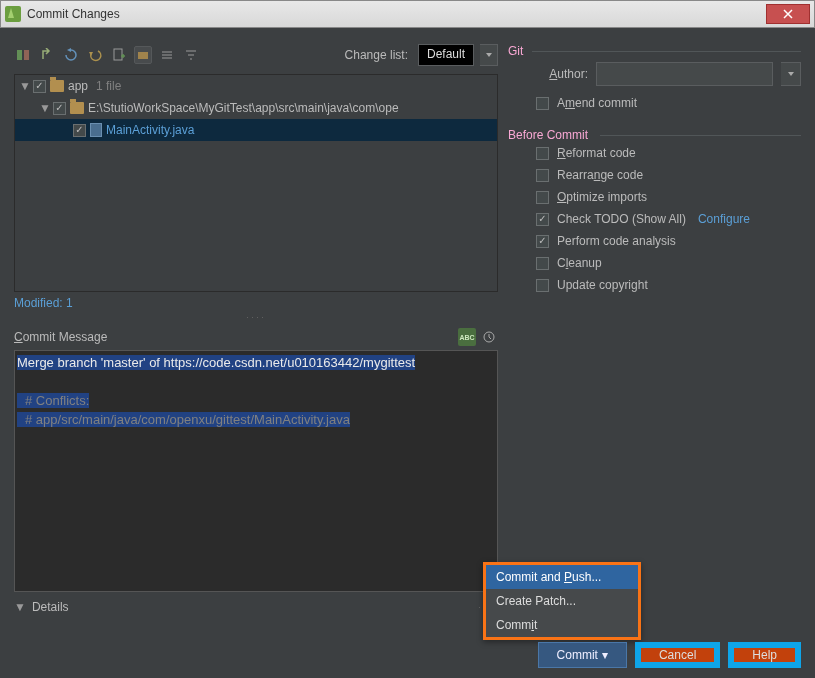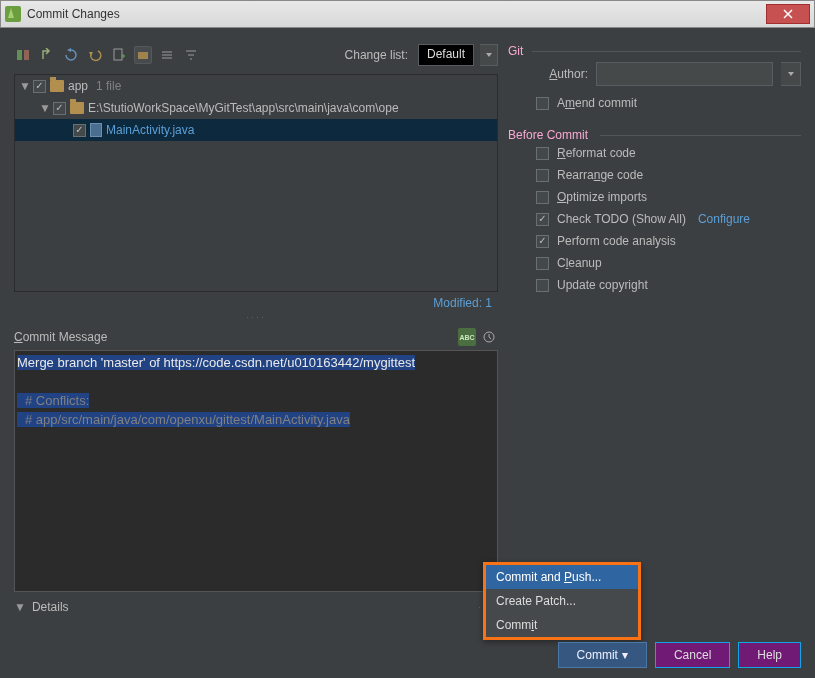"Modified: 1" .modified-bar { text-align: right -> left }
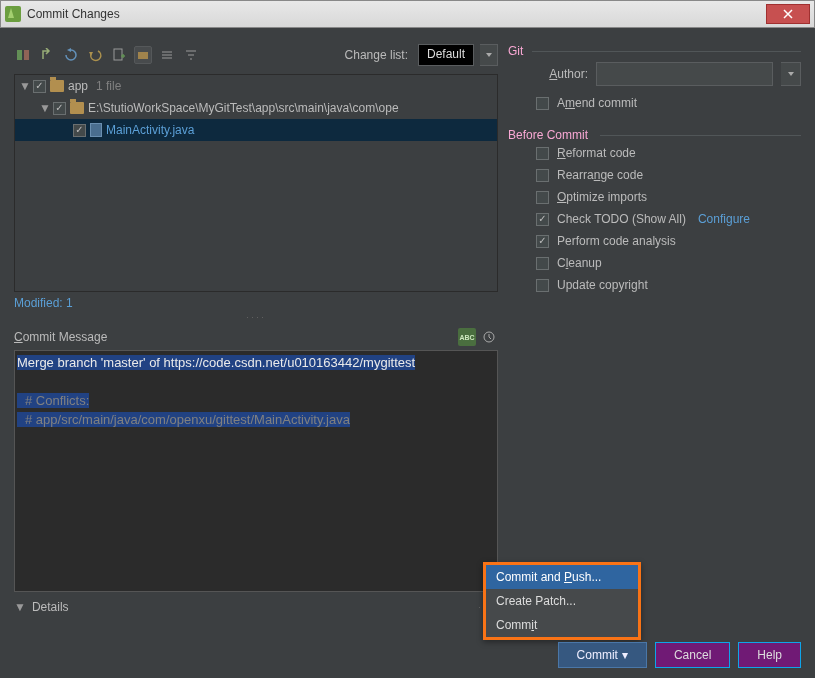"Cancel" .btn { background: #701a75 -> #c2410c; border: 1px solid #0ea5e9 -> 6px solid #0ea5e9 }
